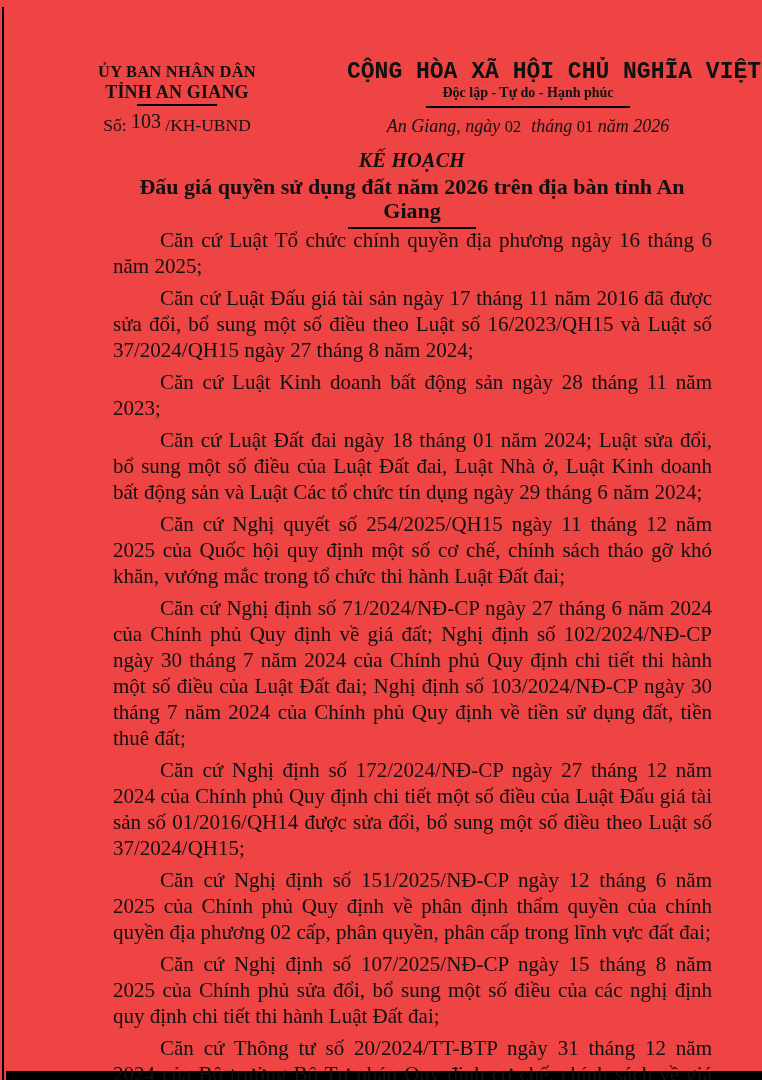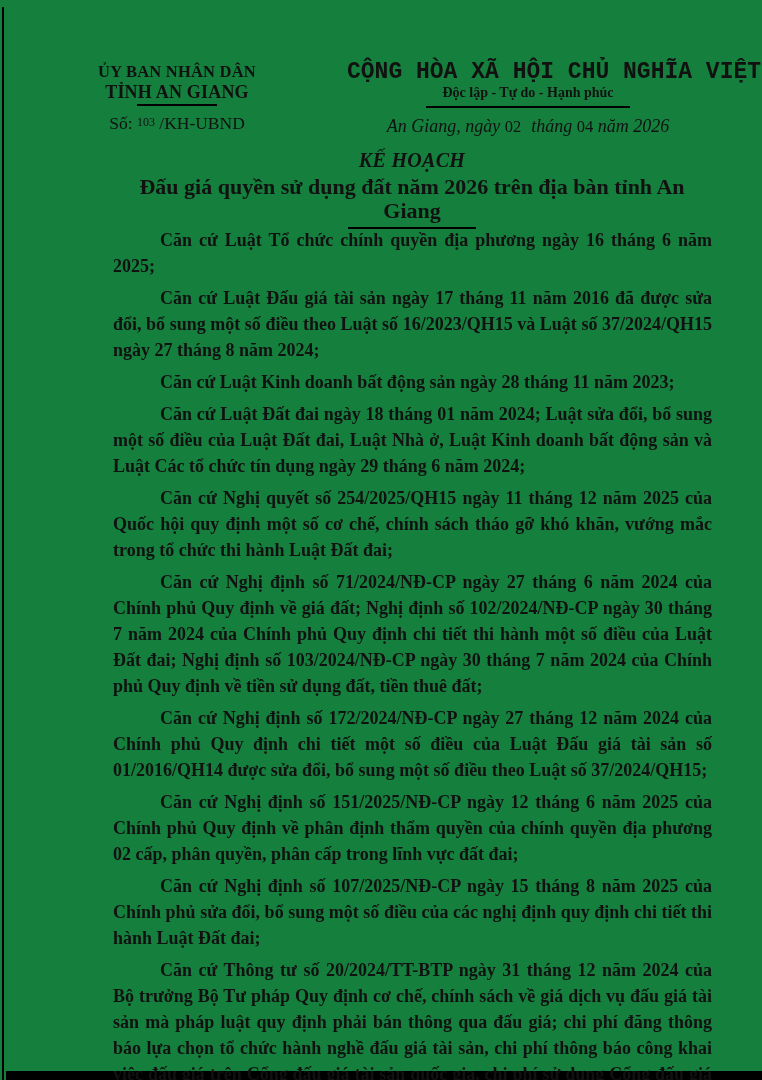"ỦY BAN NHÂN DÂN" .page { background: #15803d -> #ef4444 }
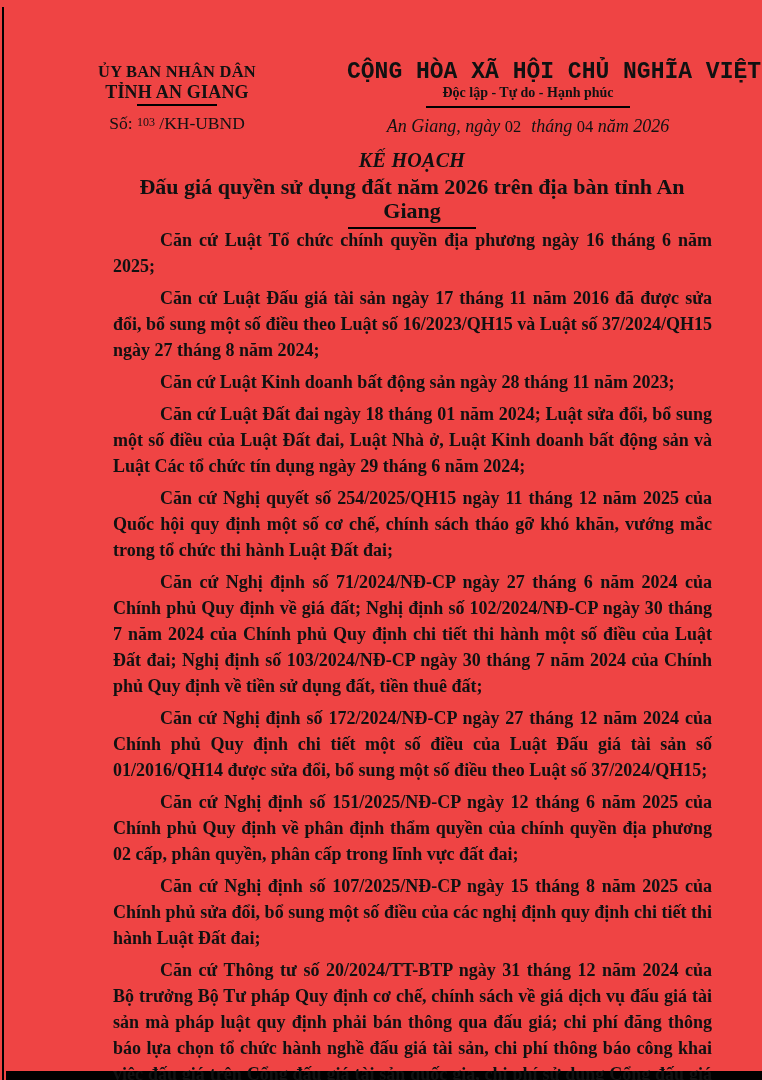"103" .doc-number .num-value { font-size: 12px -> 20px }
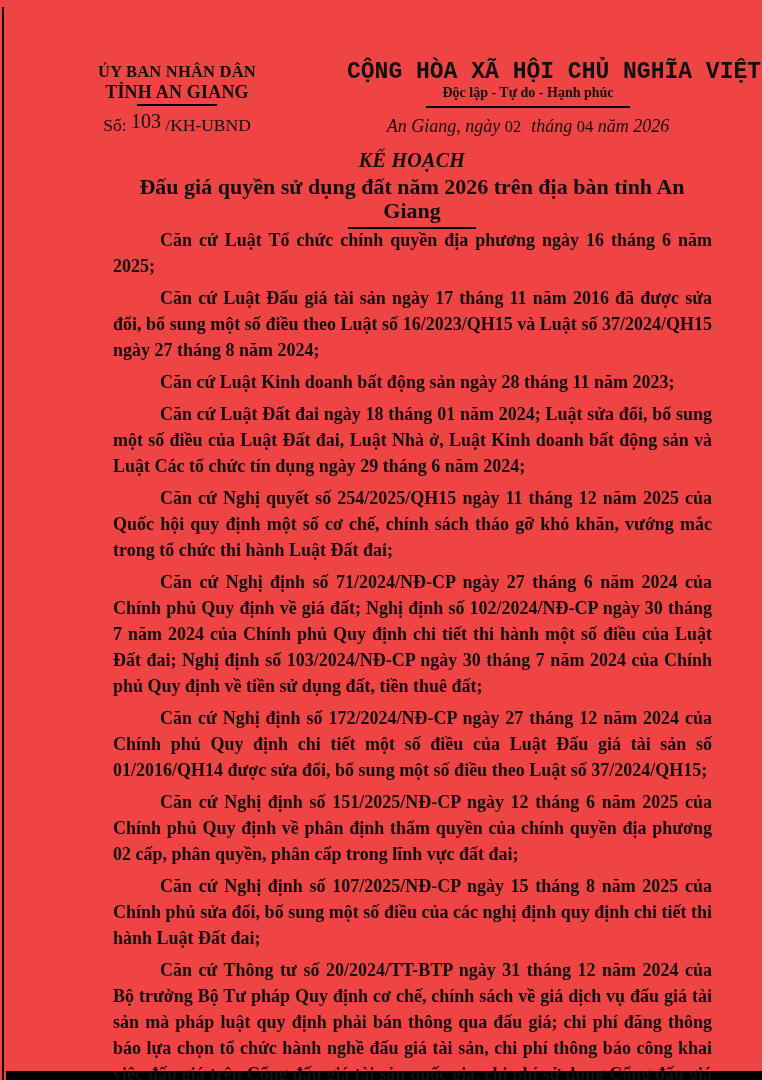"04" span.date-num { text: 04 -> 01 }
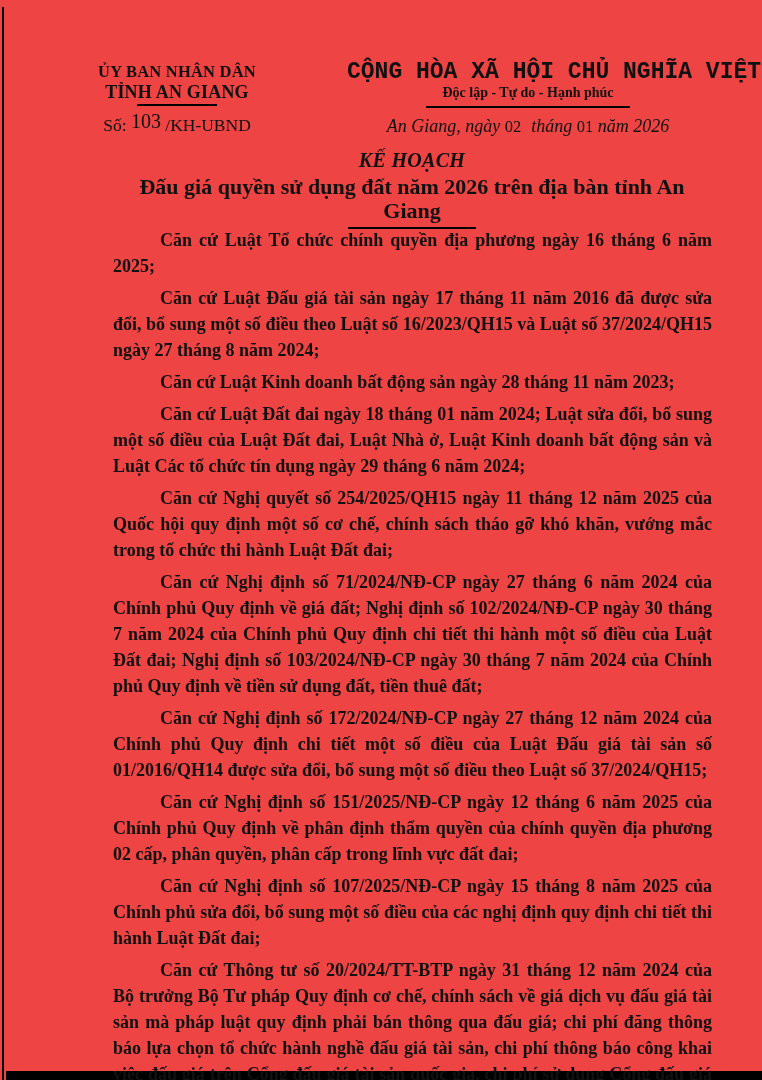"Căn cứ Luật Tổ chức" .doc-body p { font-size: 18px -> 21px; font-weight: bold -> none }
